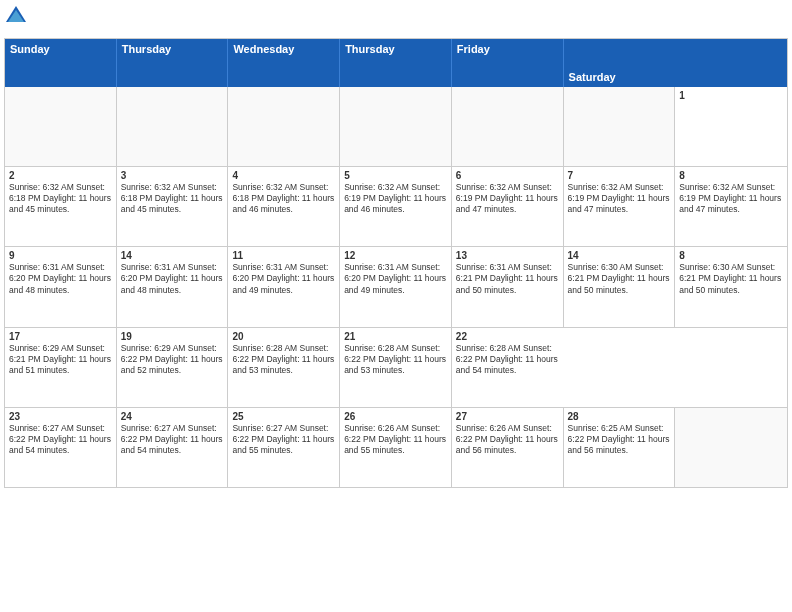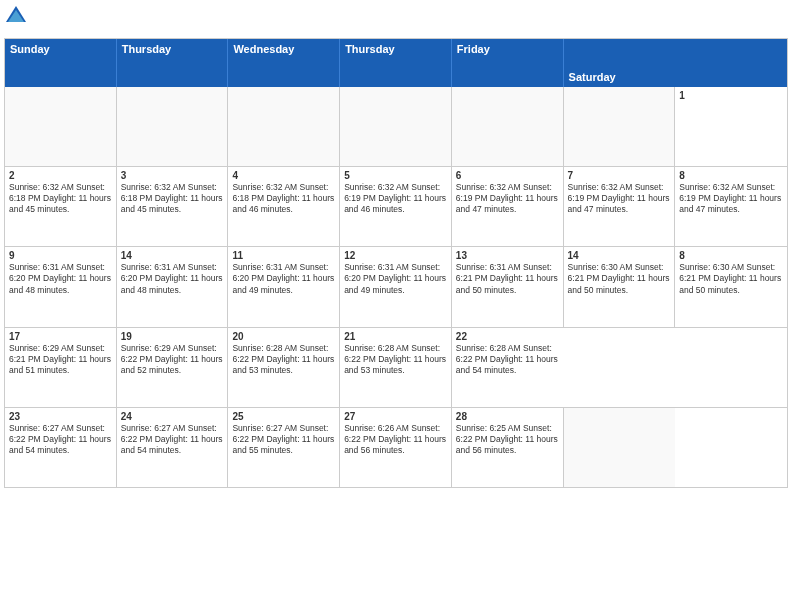"26" div.day-cell { html: none -> <div> <span>26</span> <div>Sunrise: 6:26 AM Sunset: 6:22 PM Daylight: 11 hours and 55 minutes.</div> </div> }
